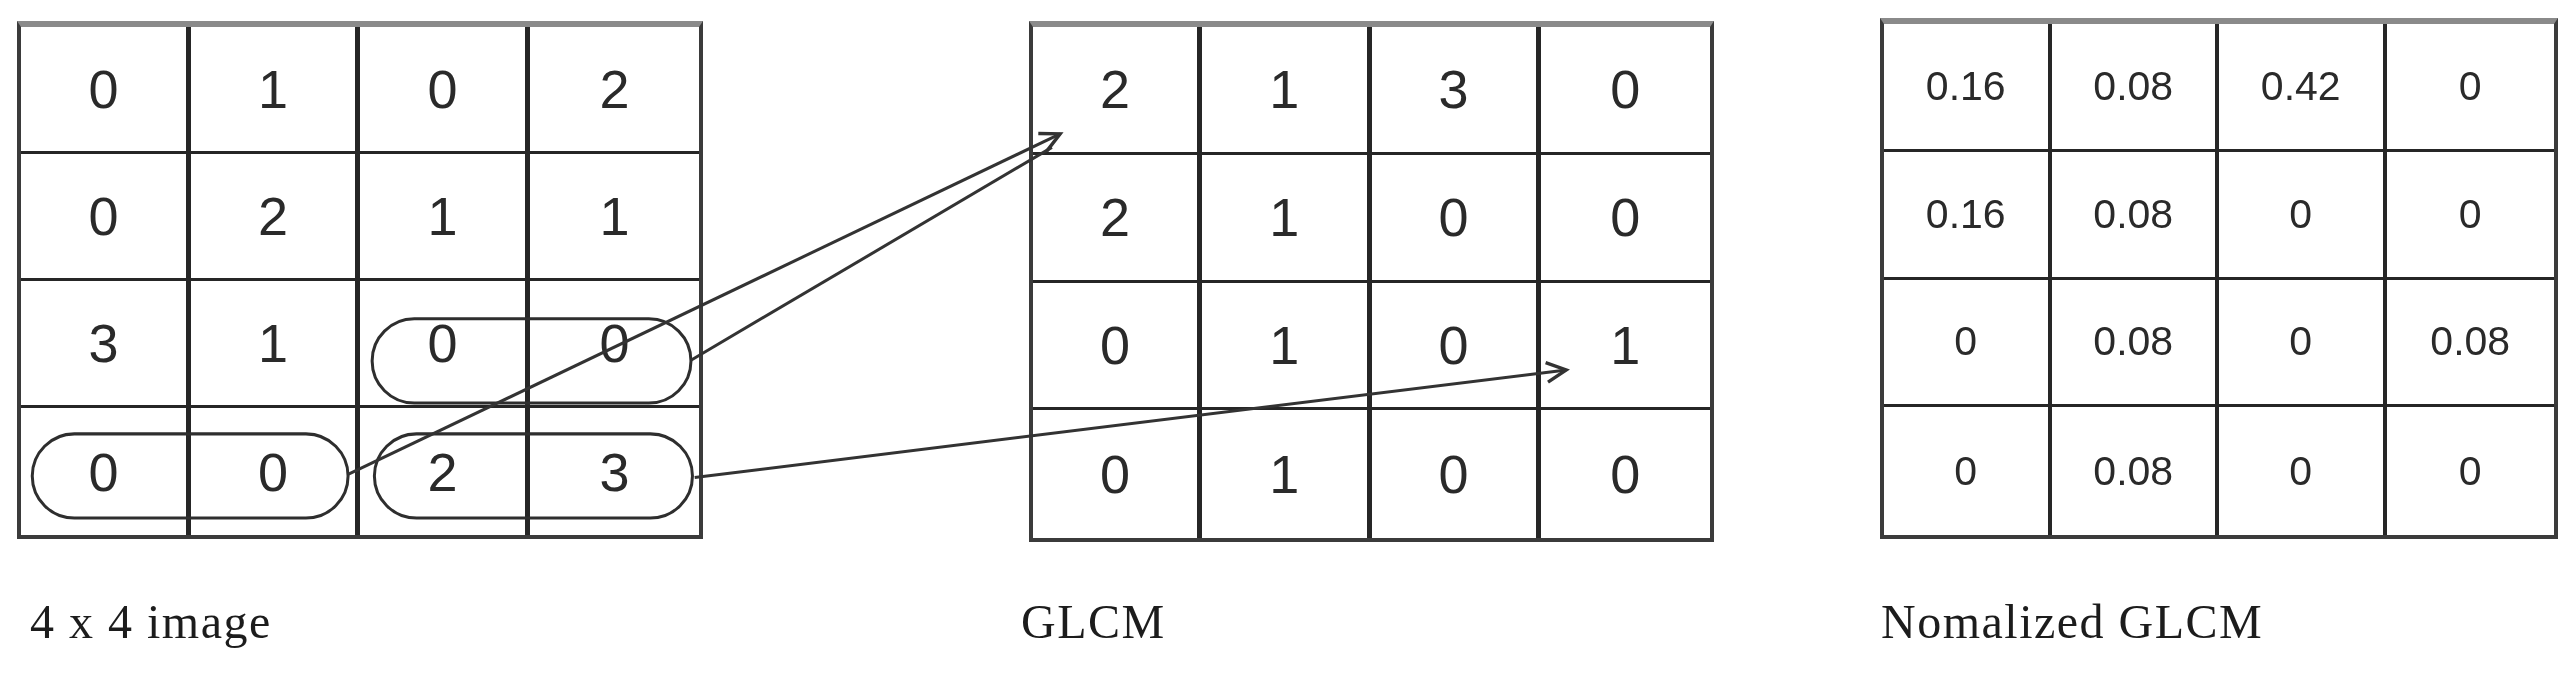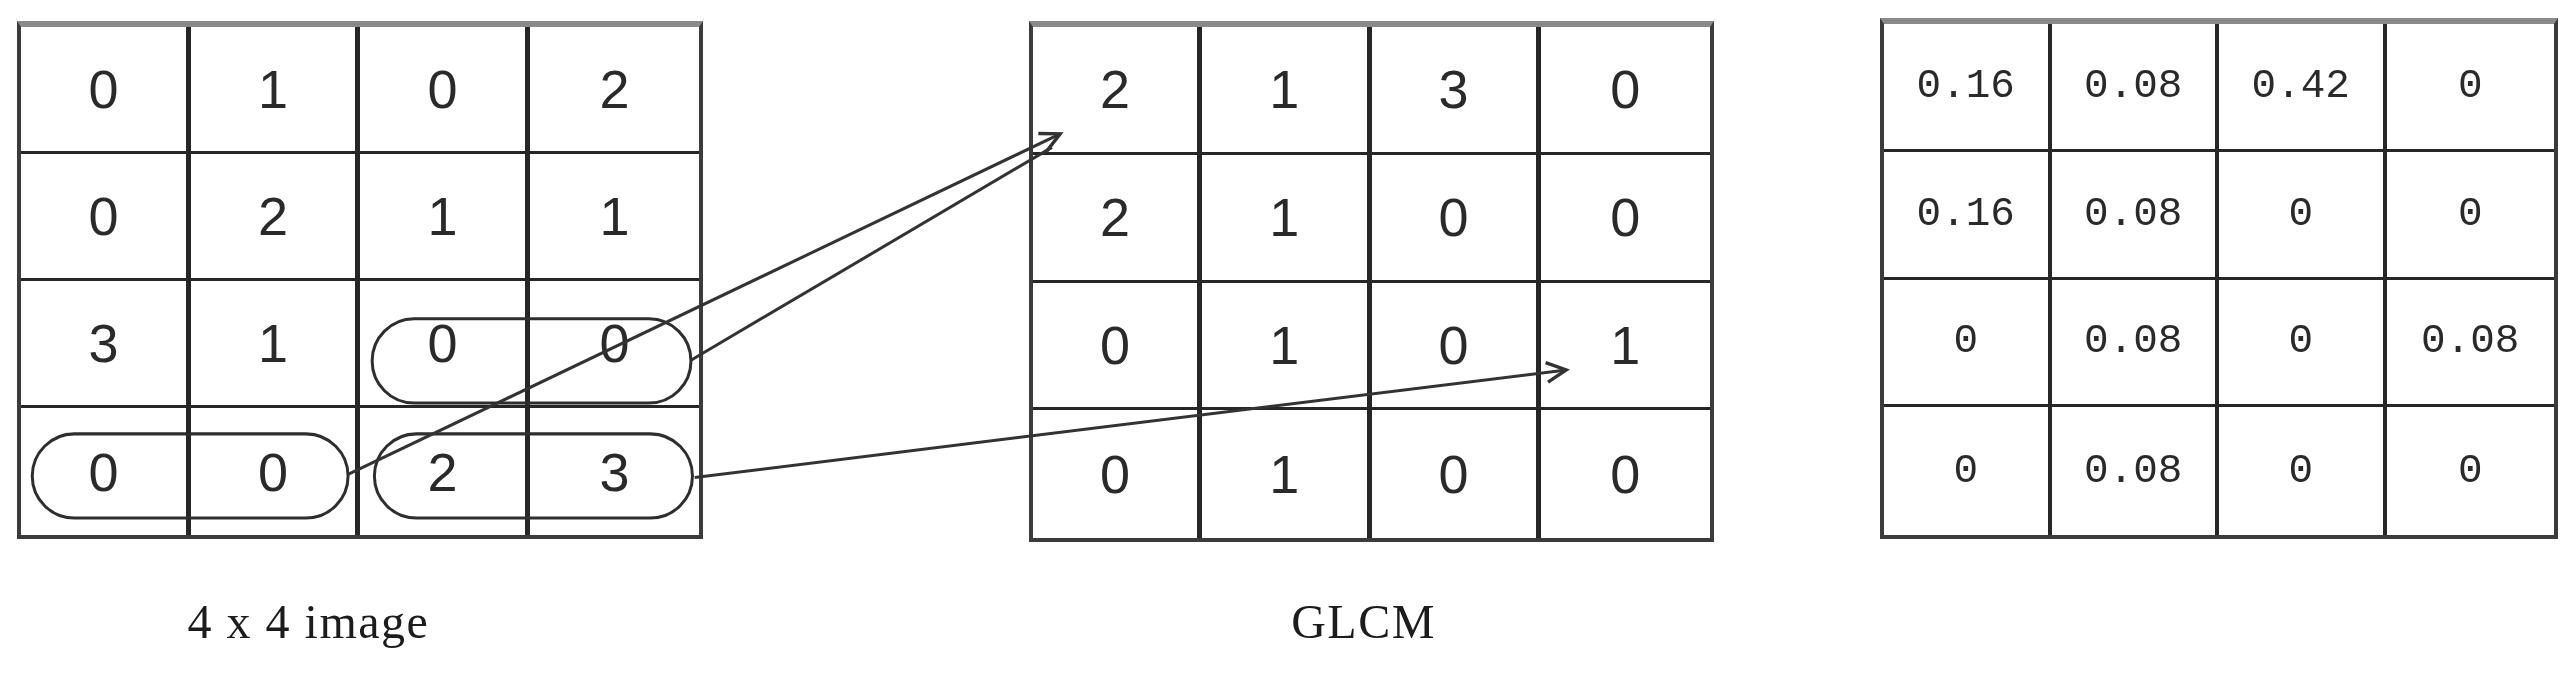"0.16" .g3 .cell { font-family: Liberation Mono, monospace -> none }
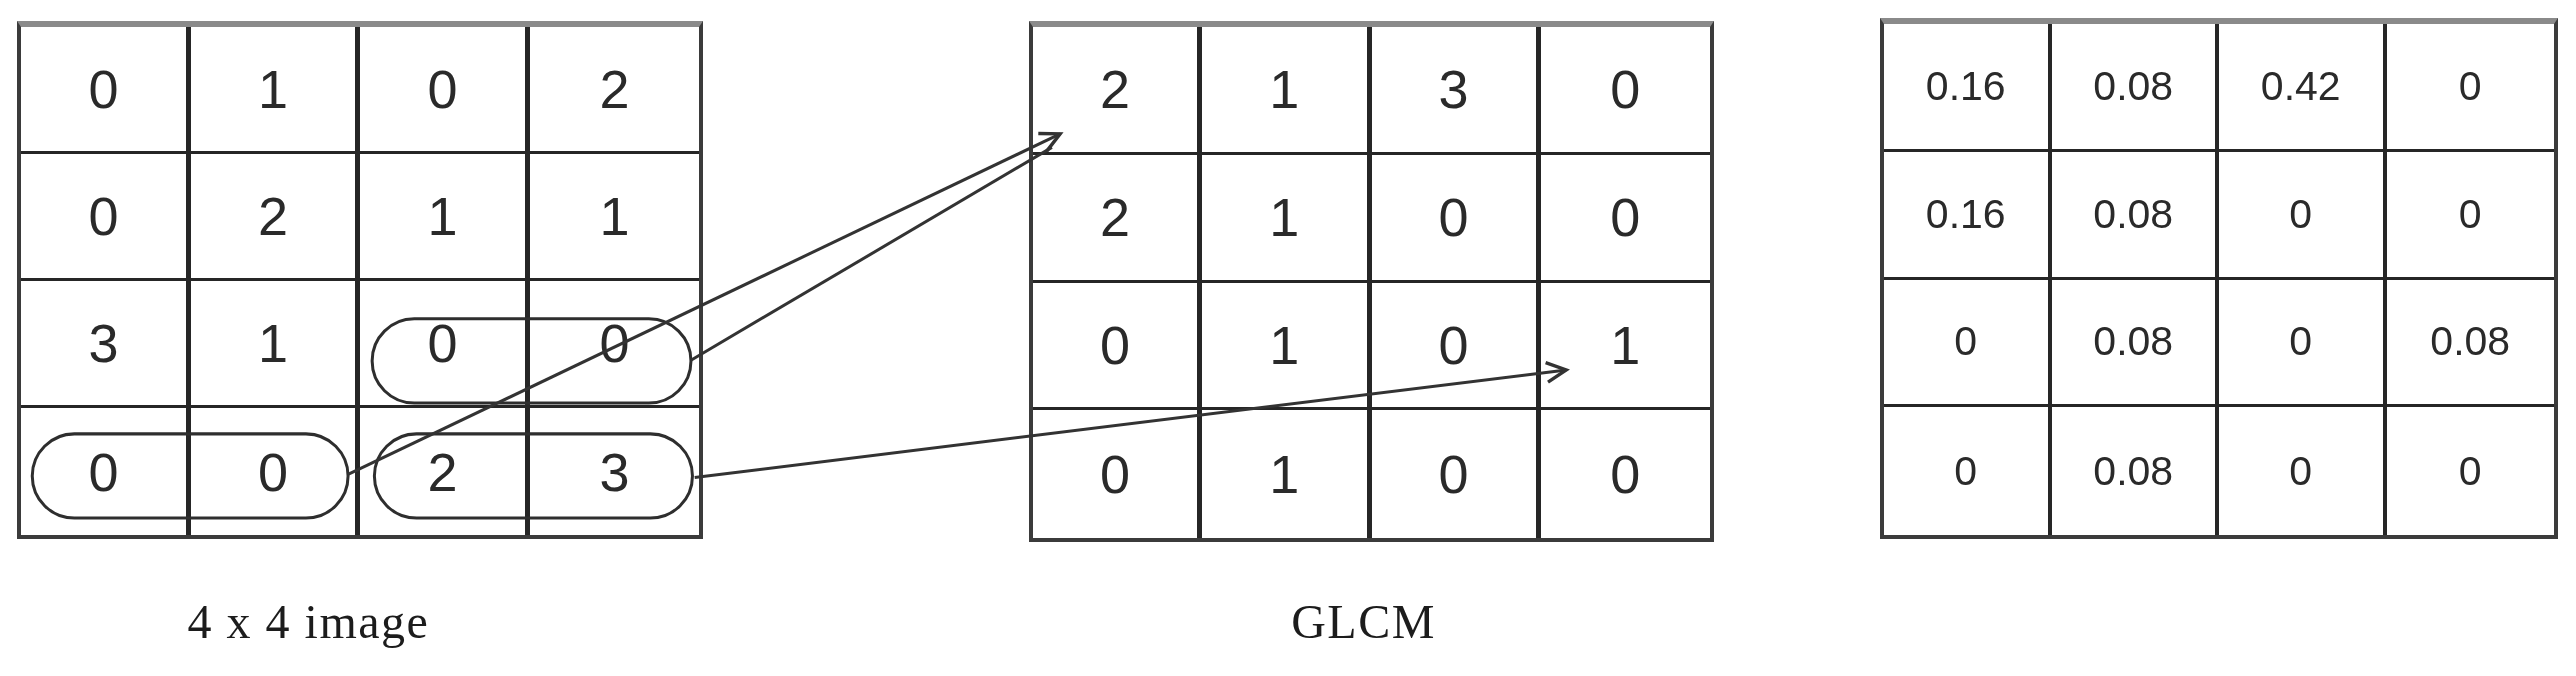"4 x 4 image" .label { text-align: center -> none }
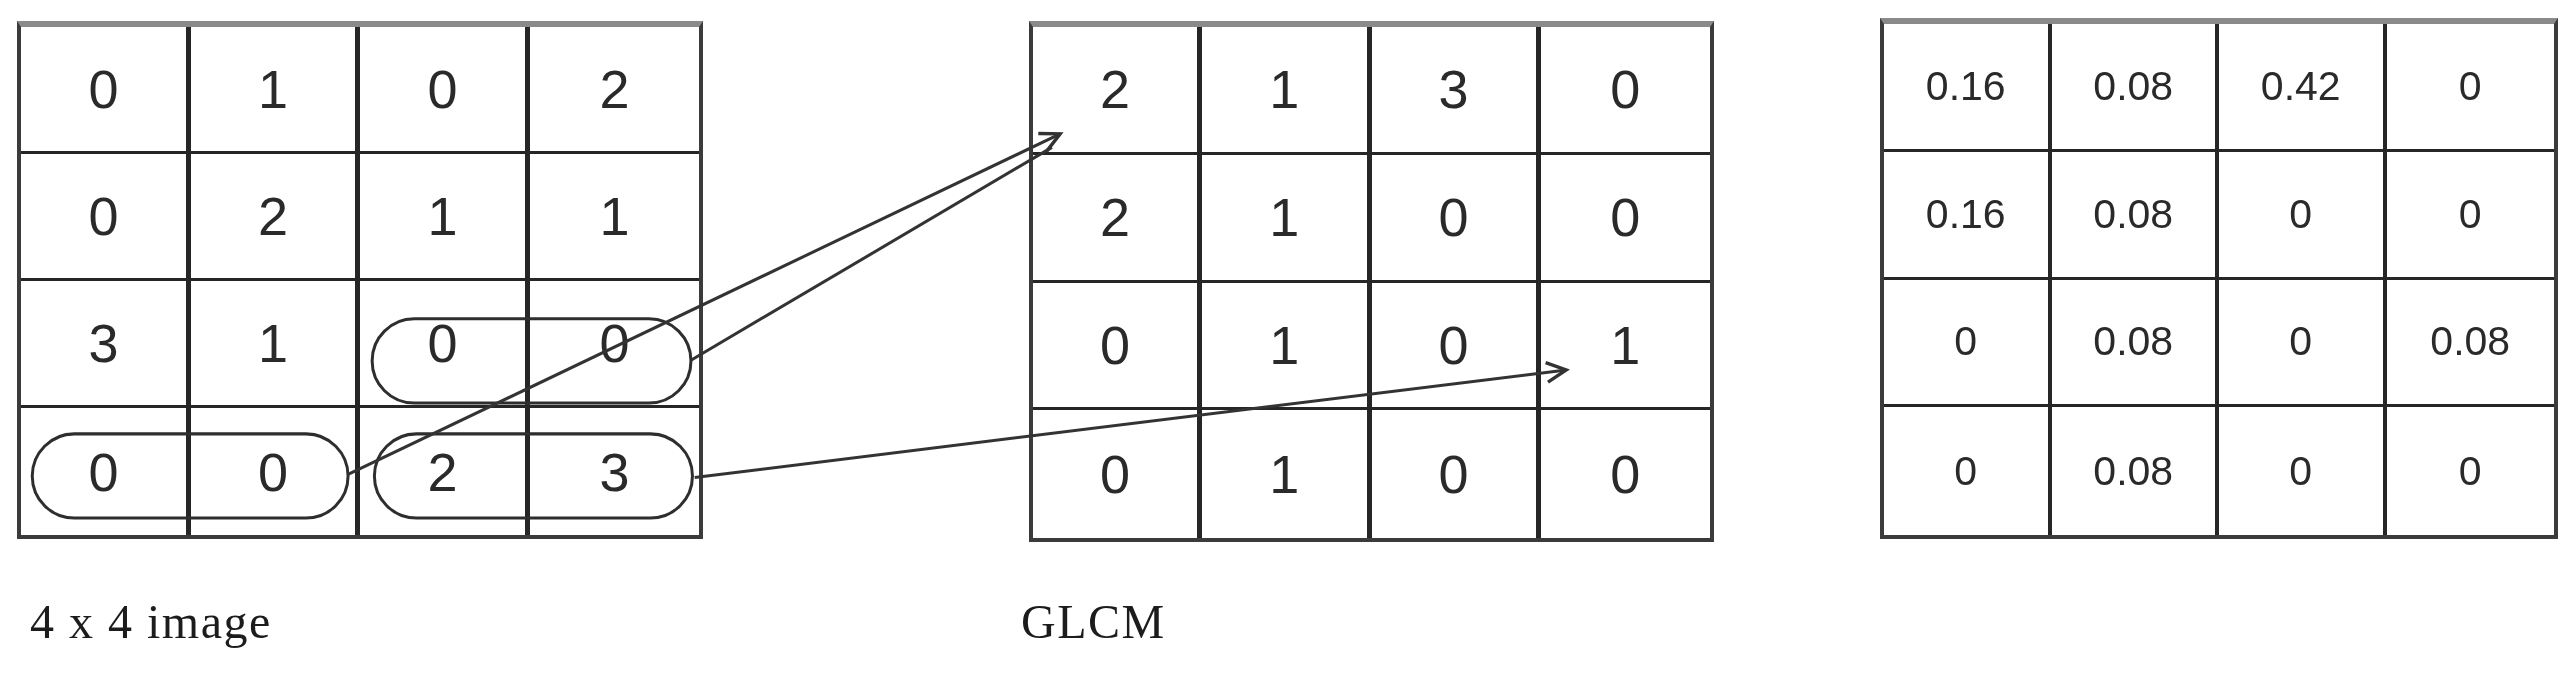"Nomalized GLCM" div.label { html: none -> <div>Nomalized GLCM</div> }
